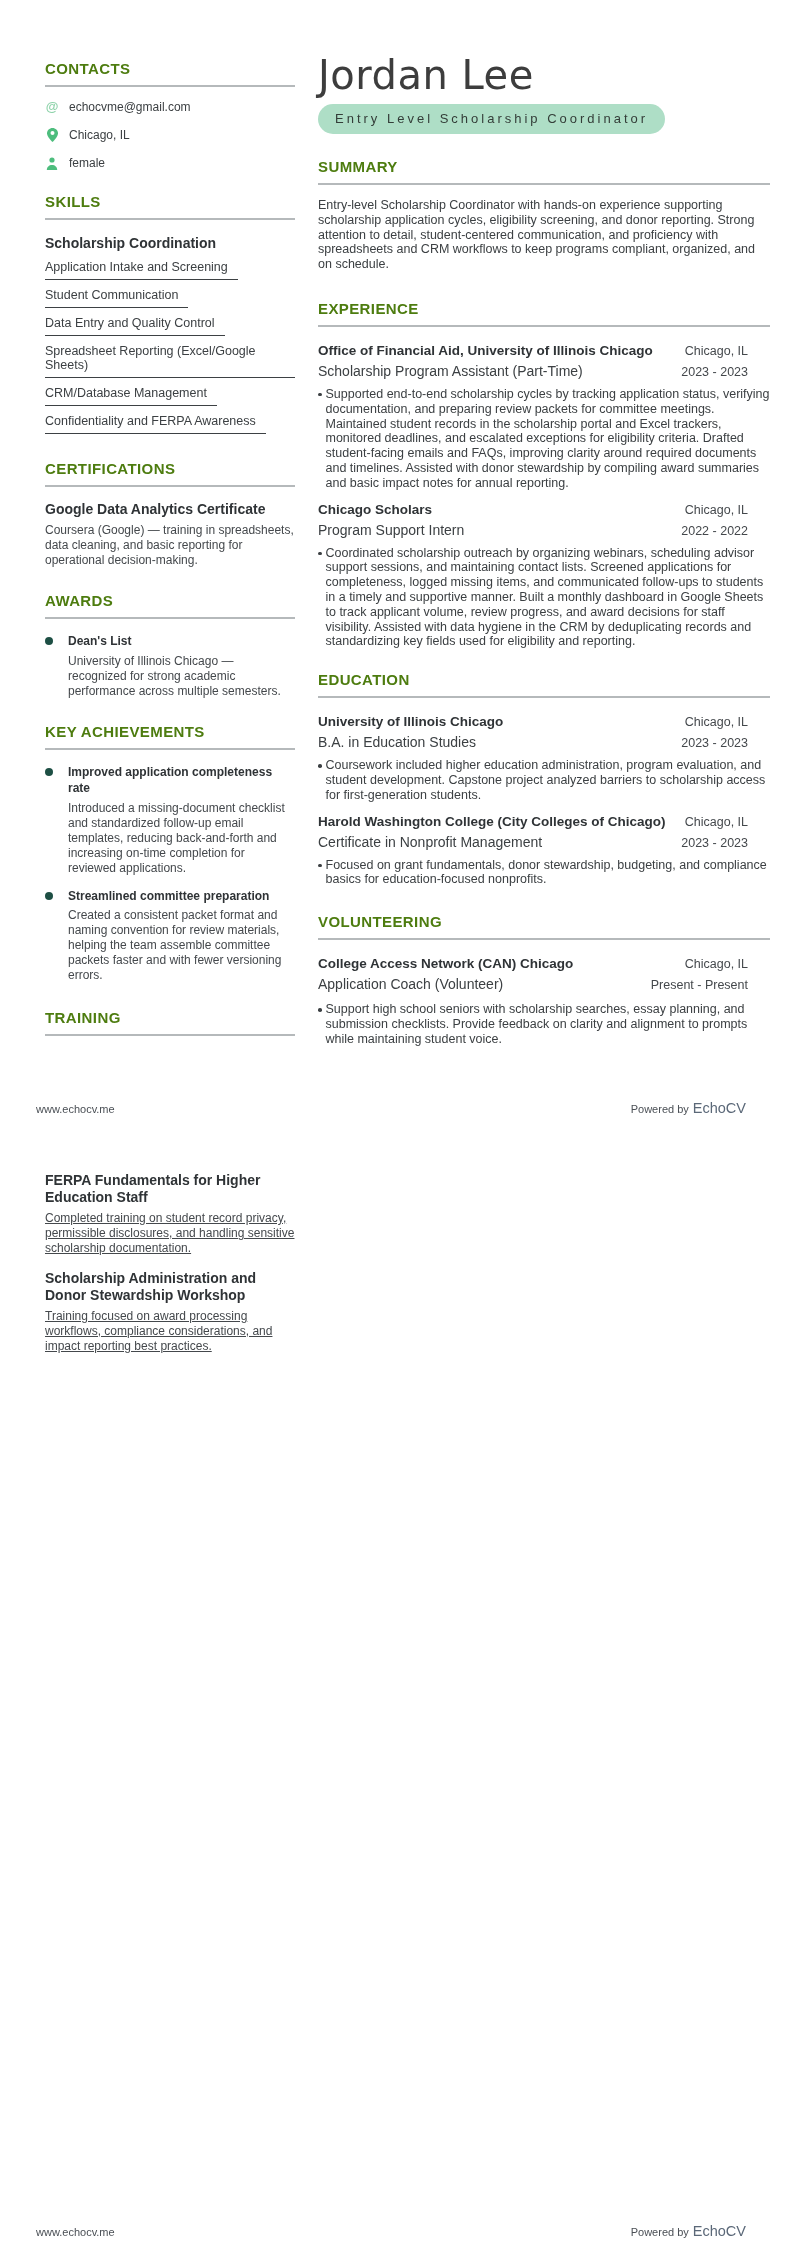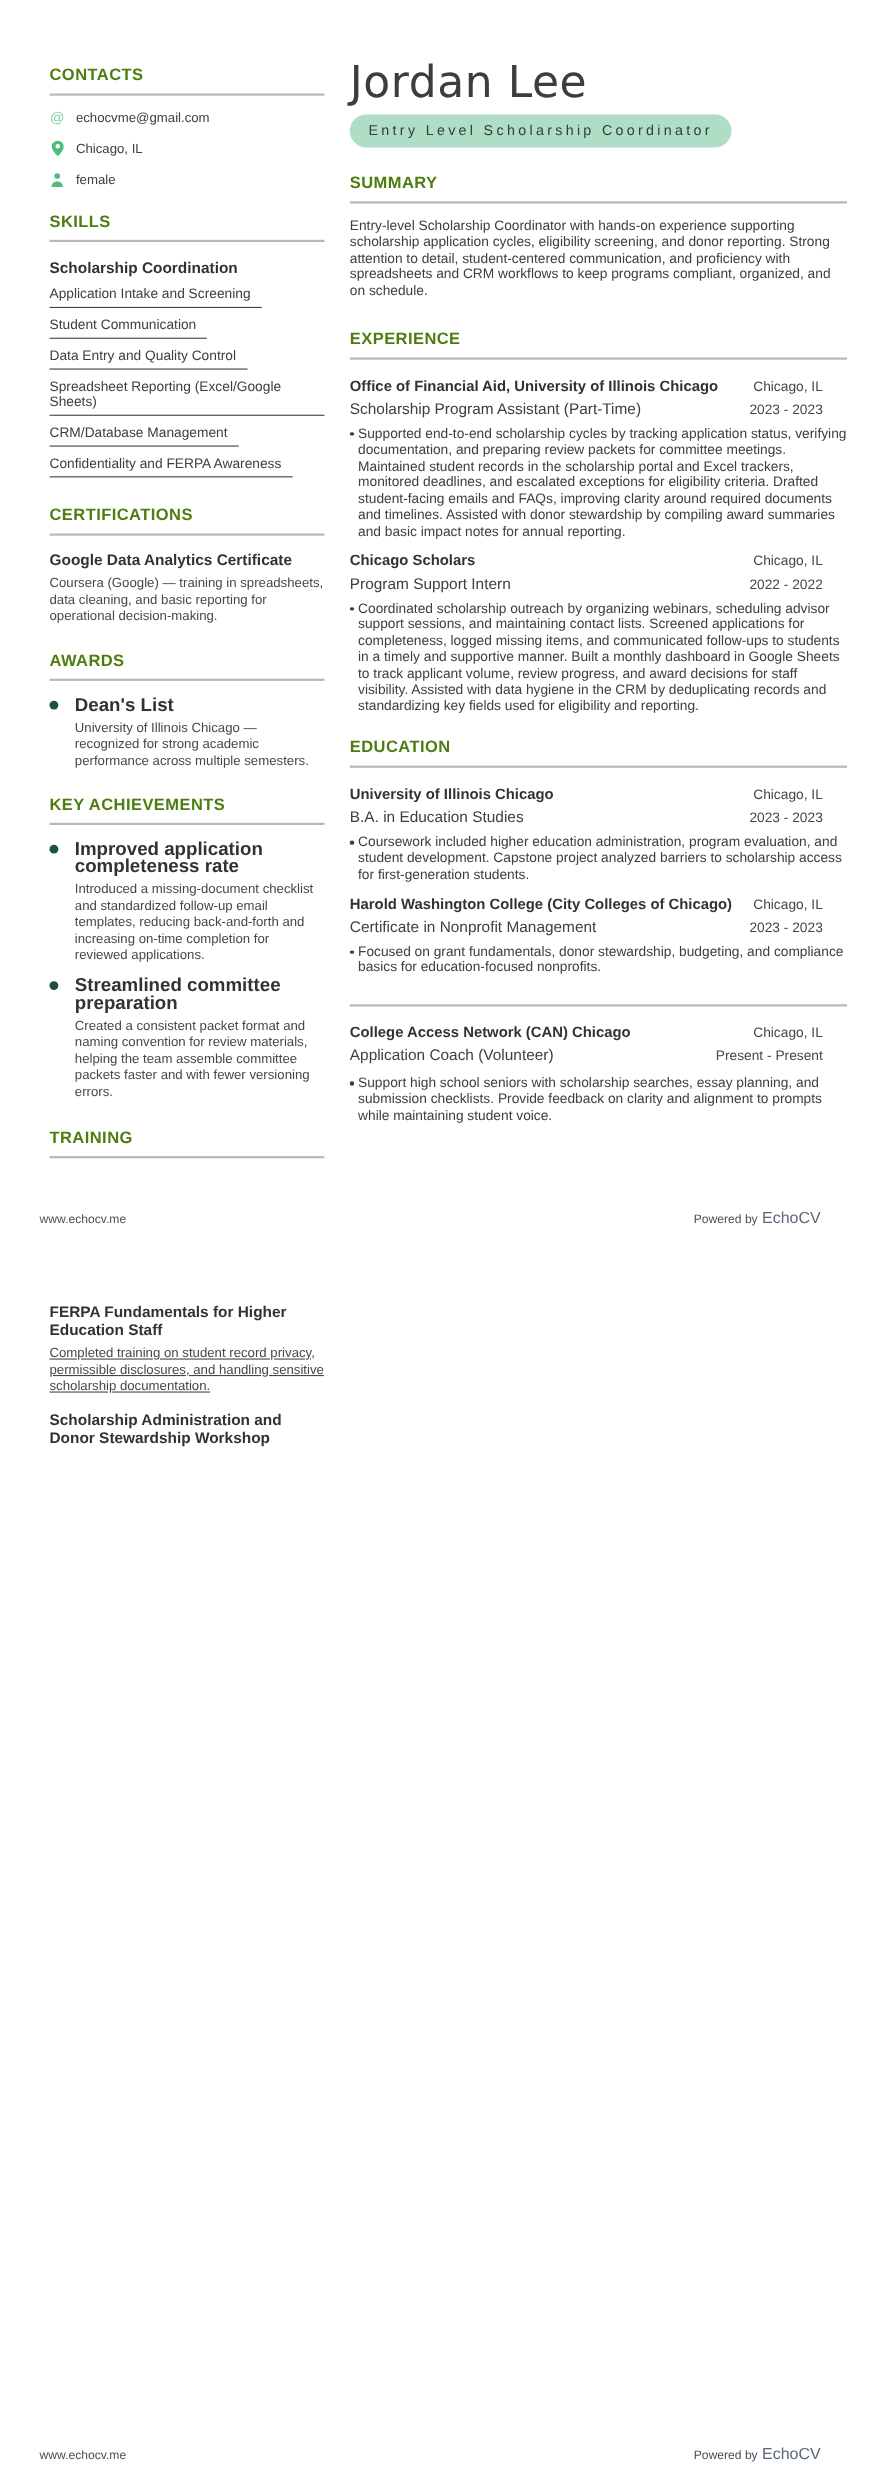"Dean's List" .dot-title { font-size: 17px -> 12px }
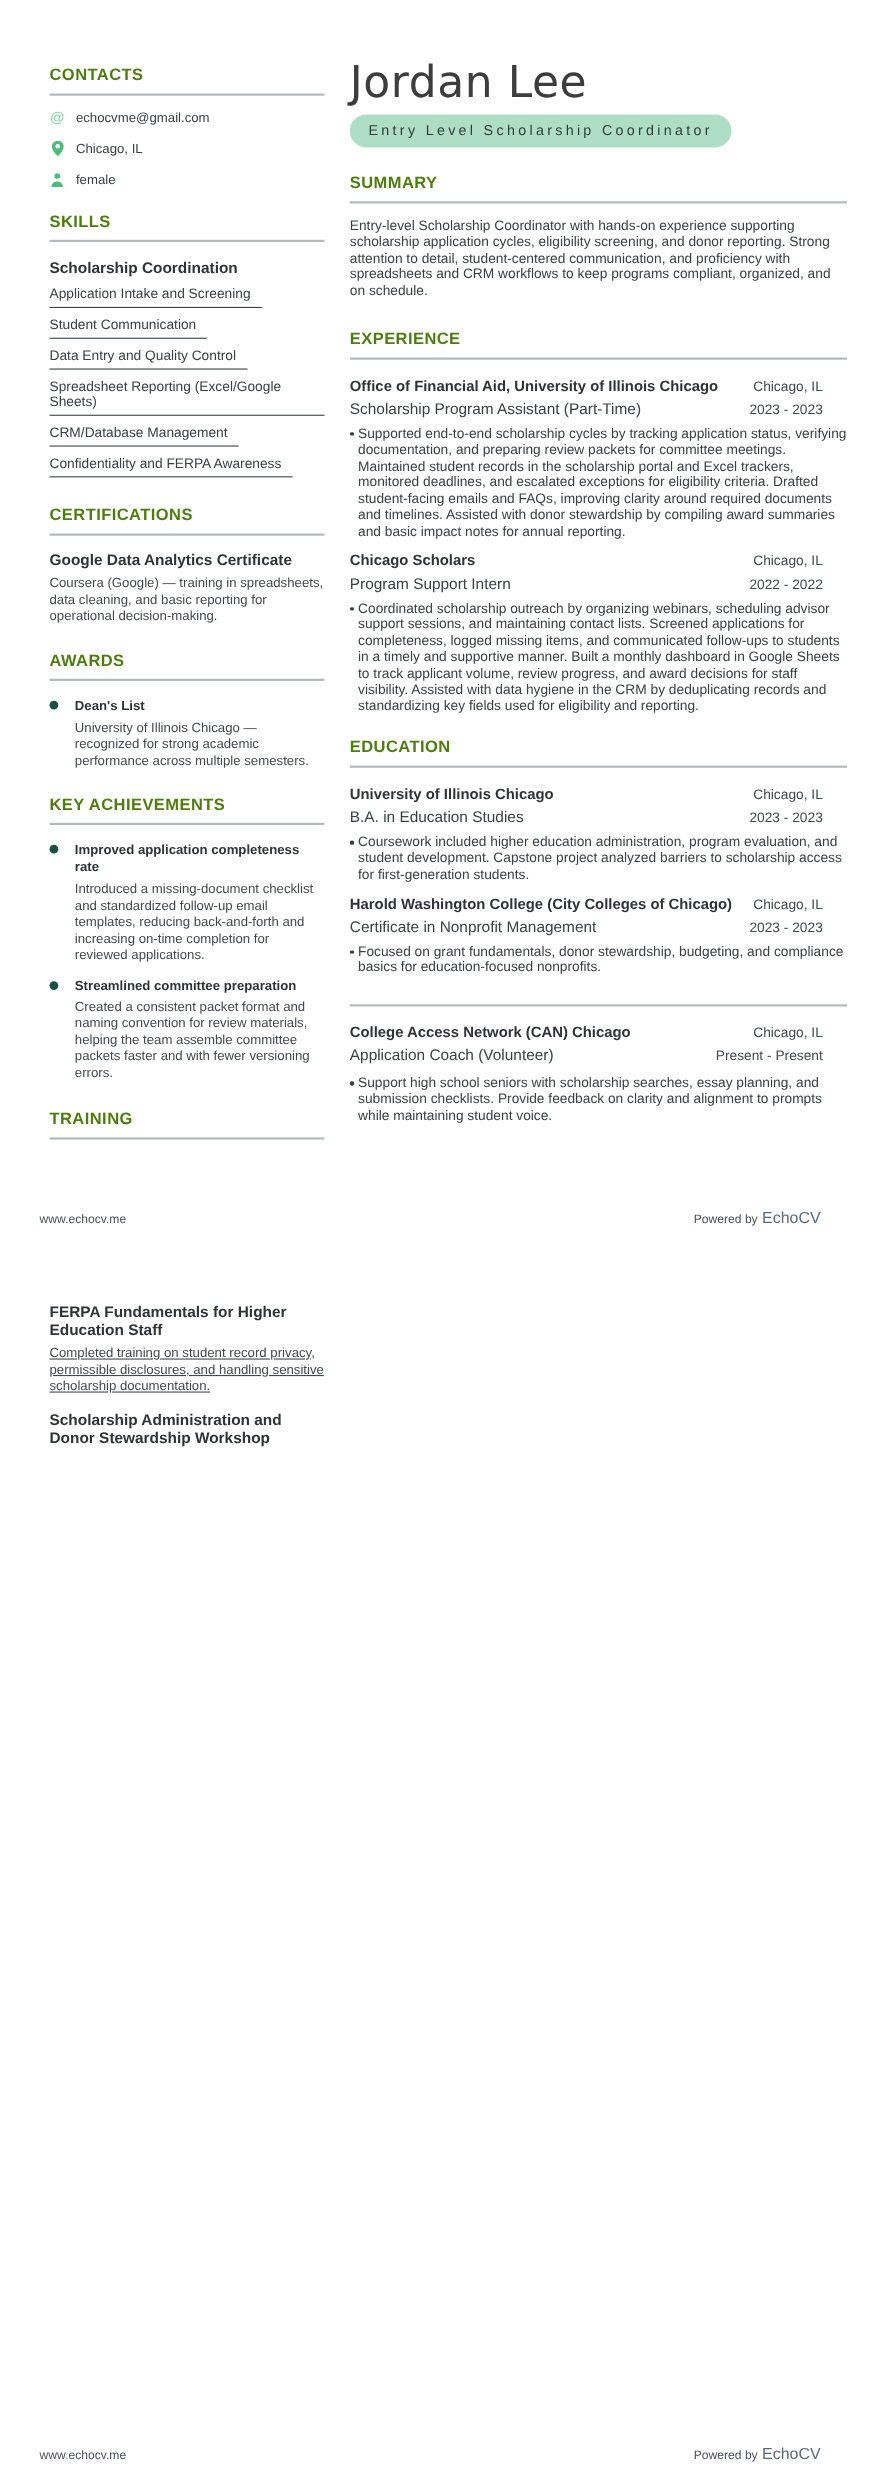"VOLUNTEERING" div.sec-h { html: none -> <div>VOLUNTEERING</div> }
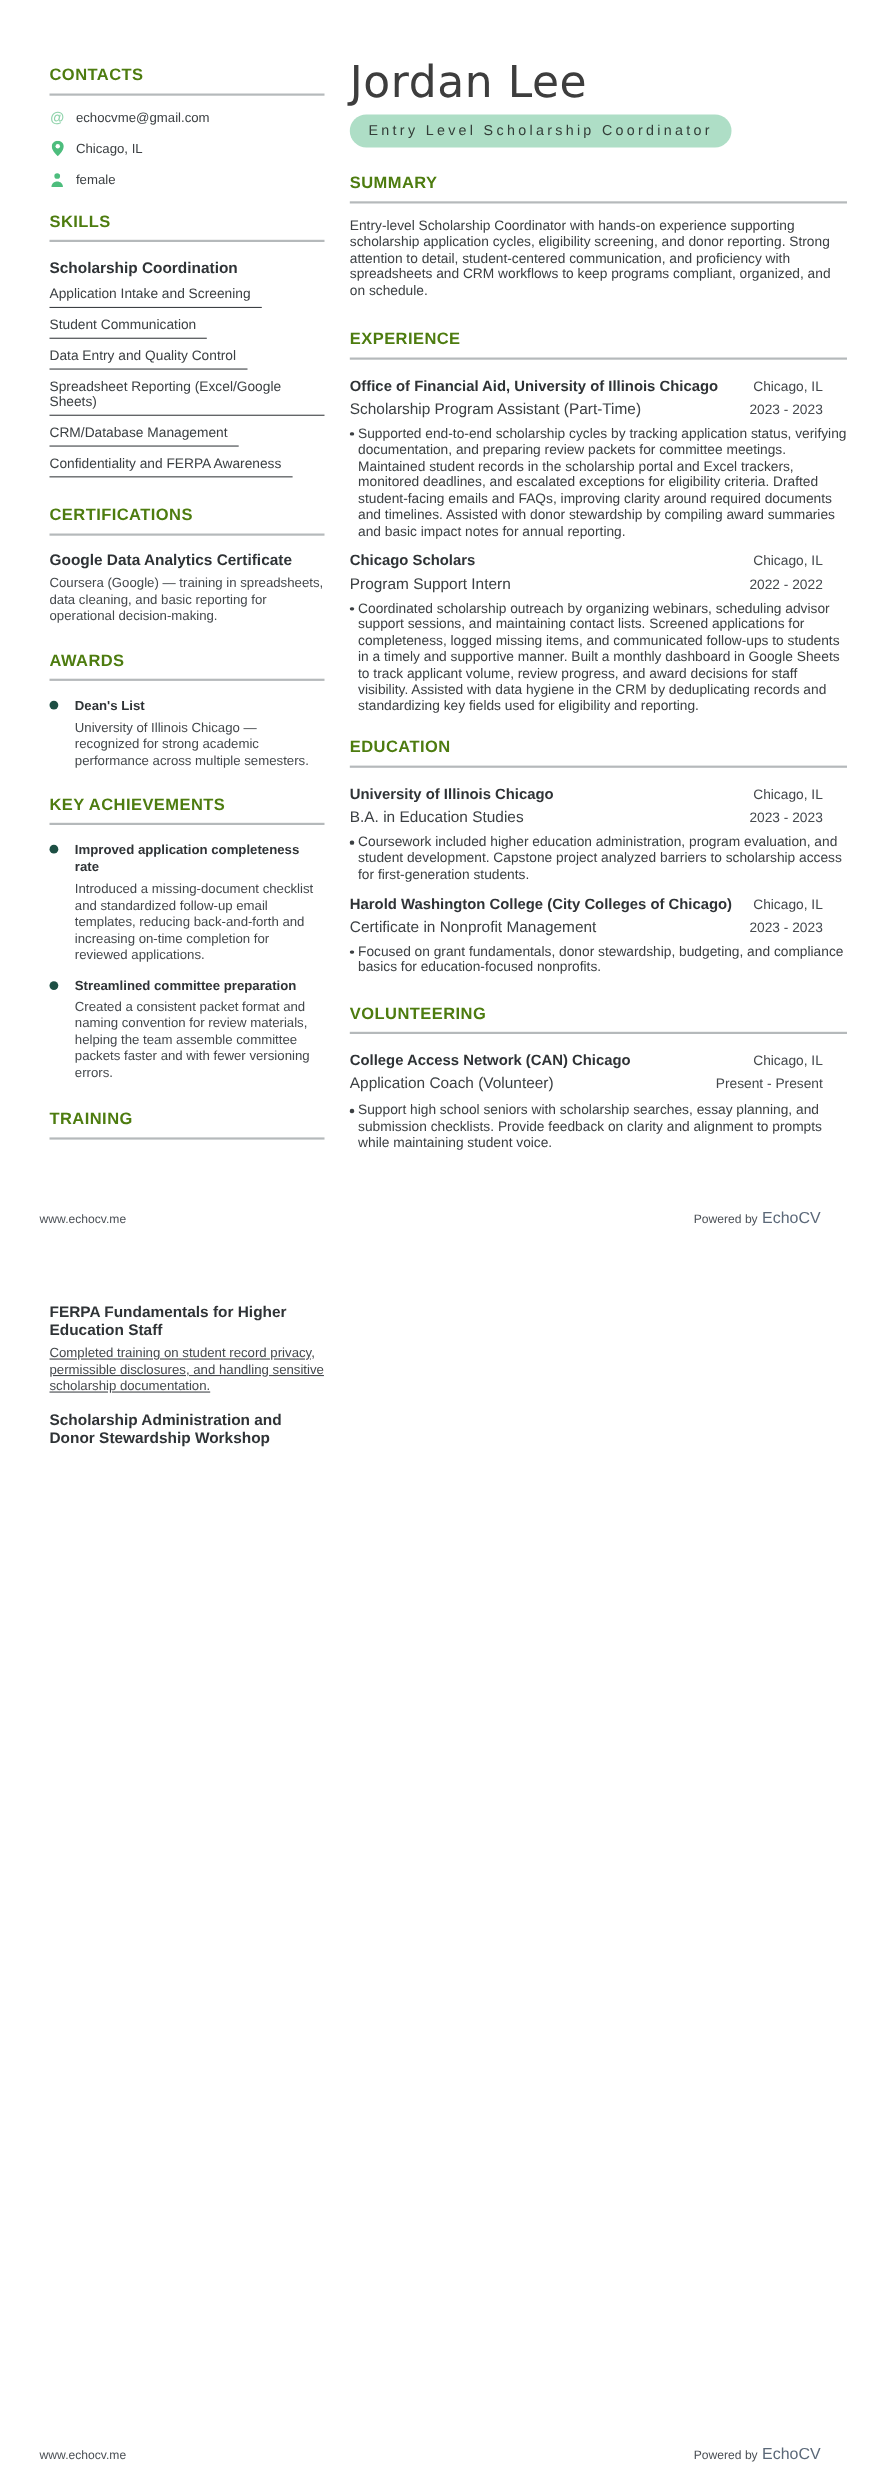"FERPA Fundamentals for Higher Education" .train-item { margin-top: 13px -> 1px }
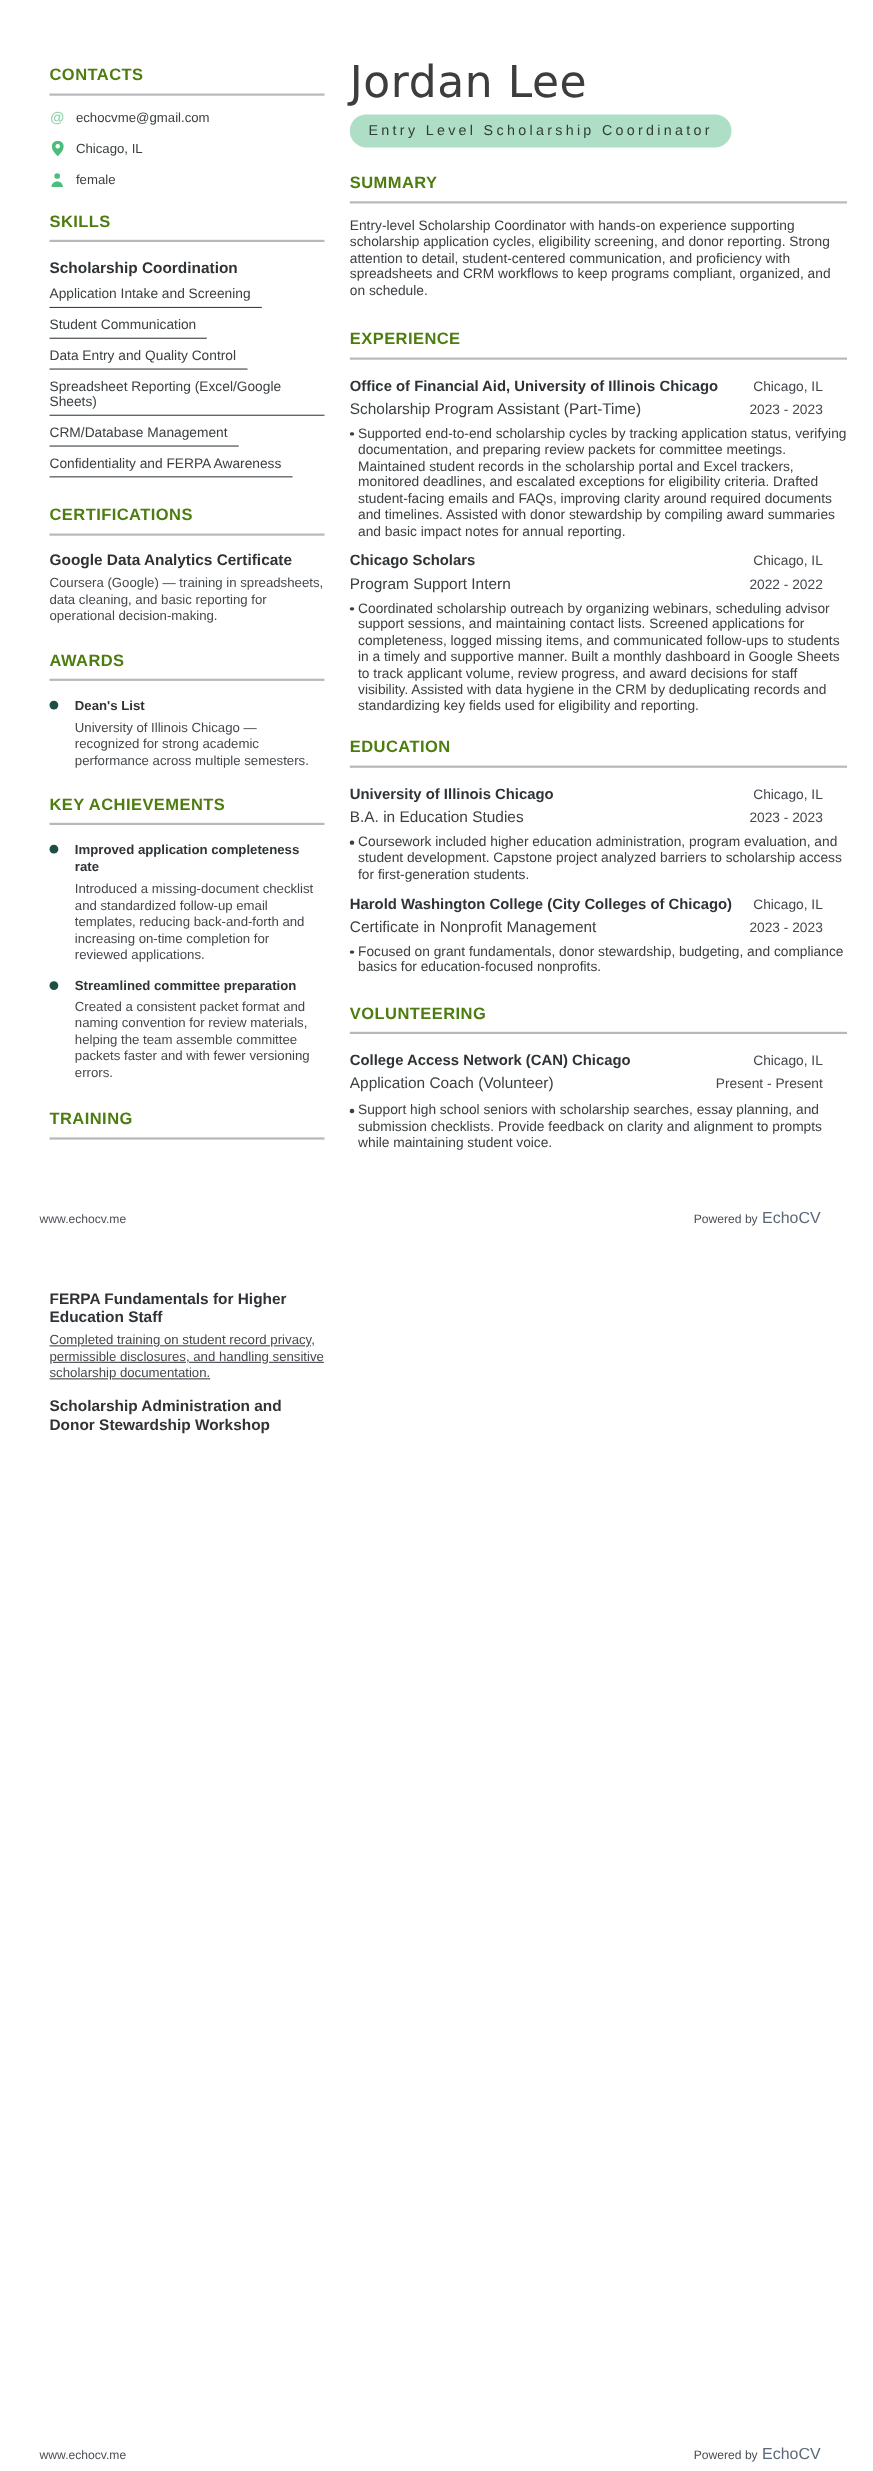"Training focused on award processing" div.train-desc { html: none -> <div>Training focused on award processing workflows, compliance considerations, and impact reporting best practices.</div> }
